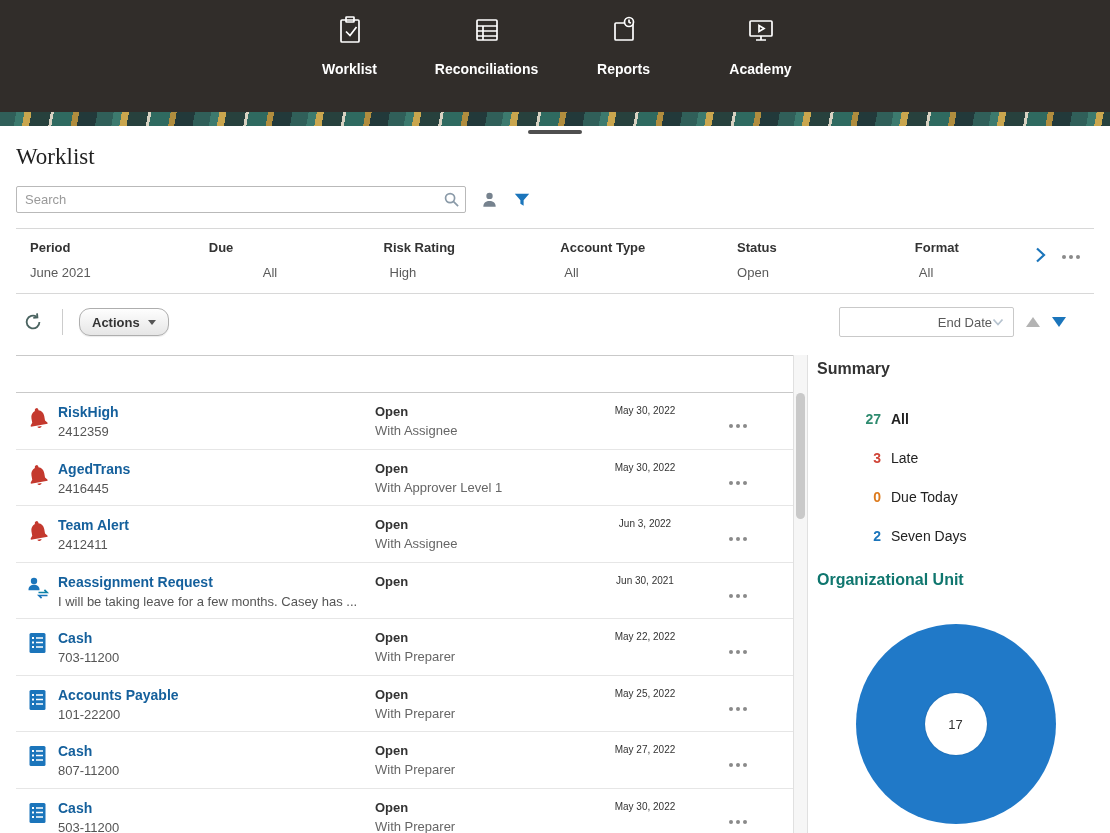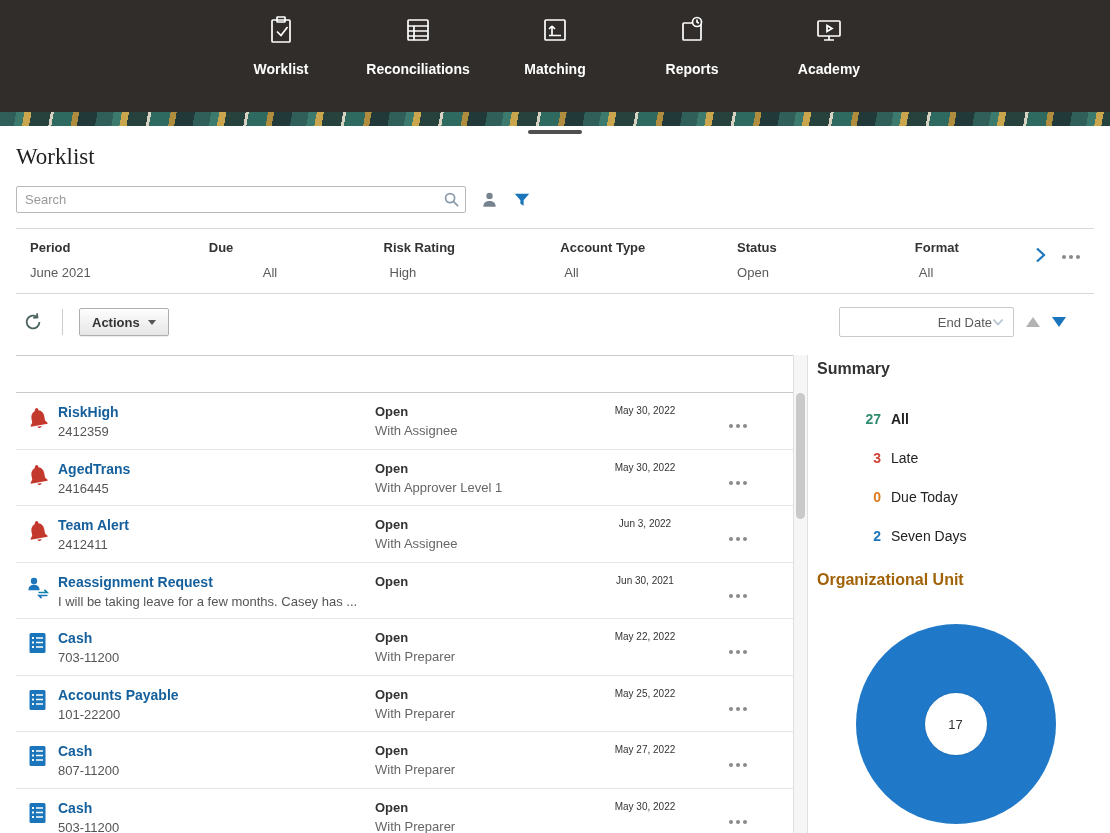"Matching" div.nav-item { html: <div> <span> <svg> <rect></rect> <path></path> </svg> </span> <span>Matching</span> </div> -> none }
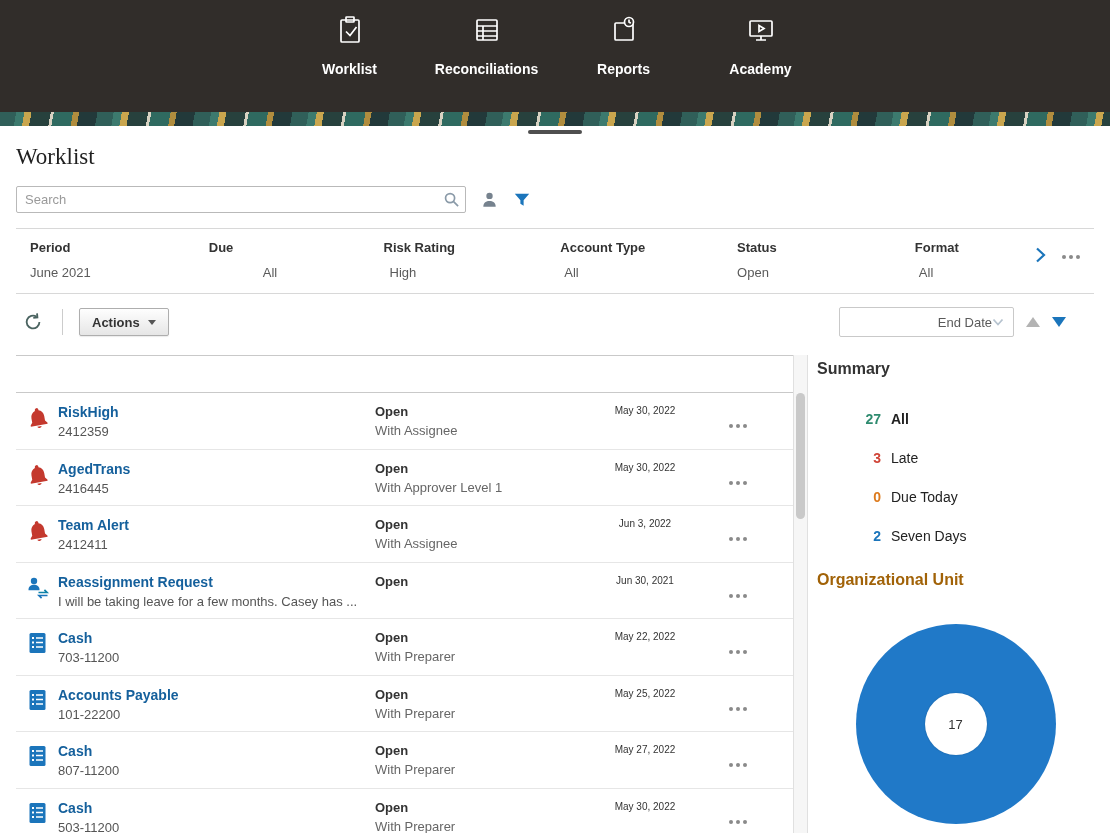"Actions" .actions-btn { border-radius: 2px -> 11px }
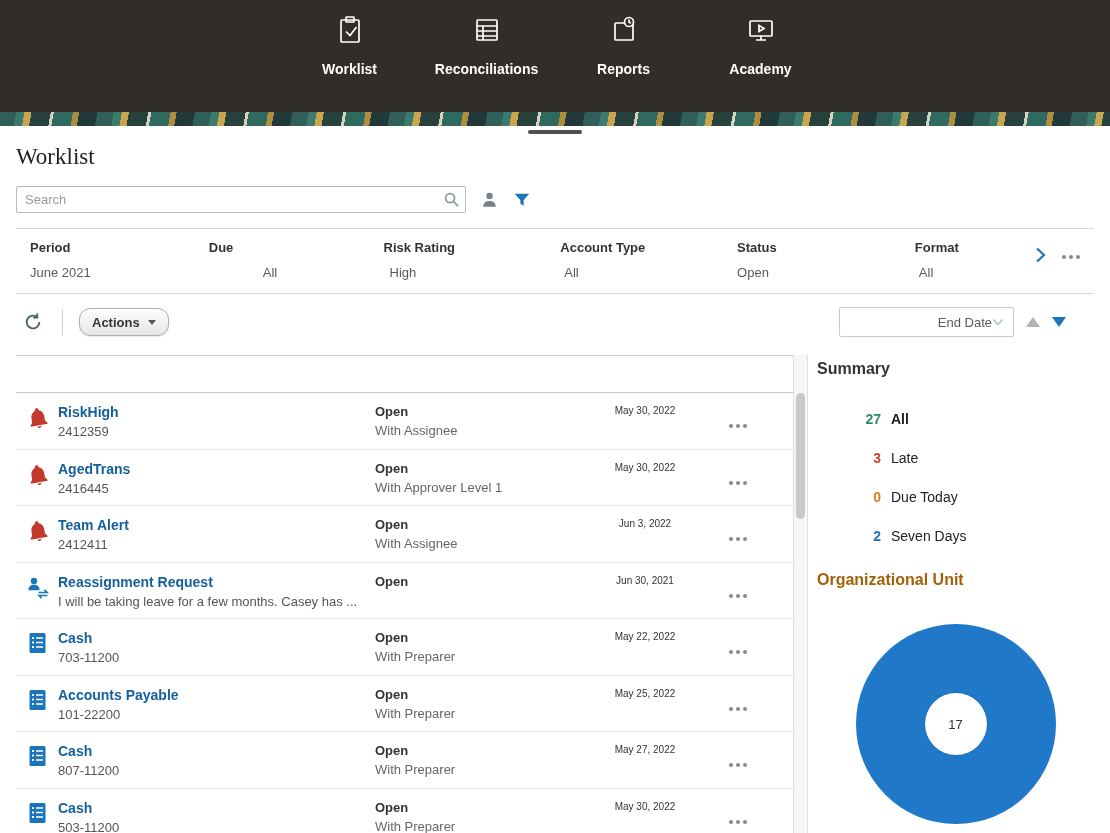"Organizational Unit" .org-heading { color: #a16207 -> #0f766e }
